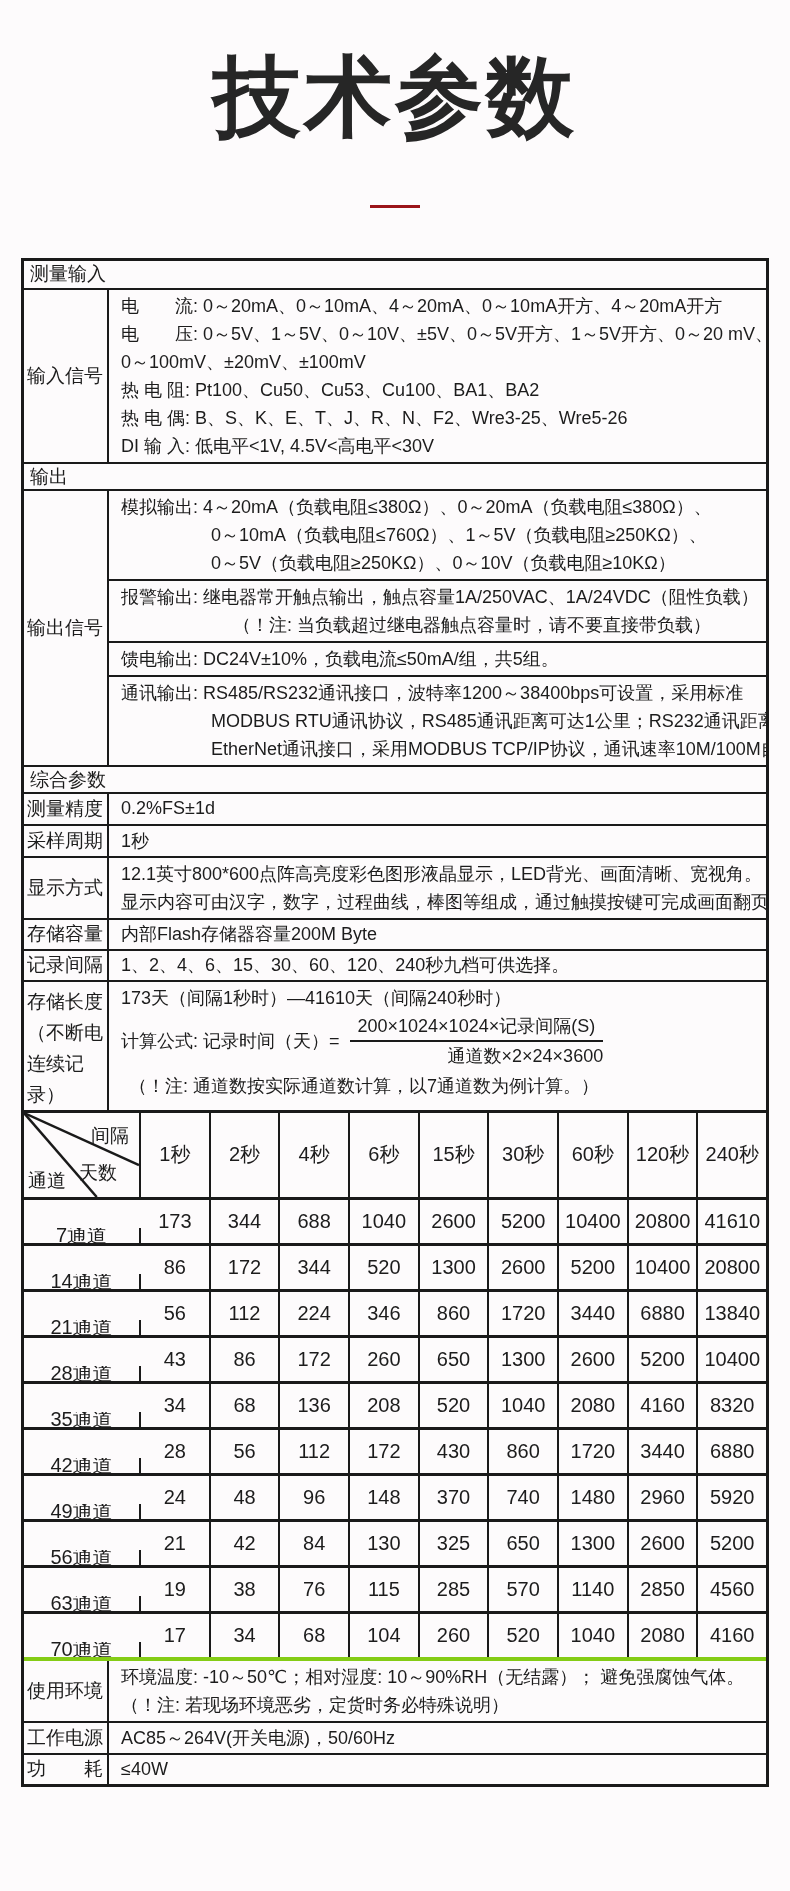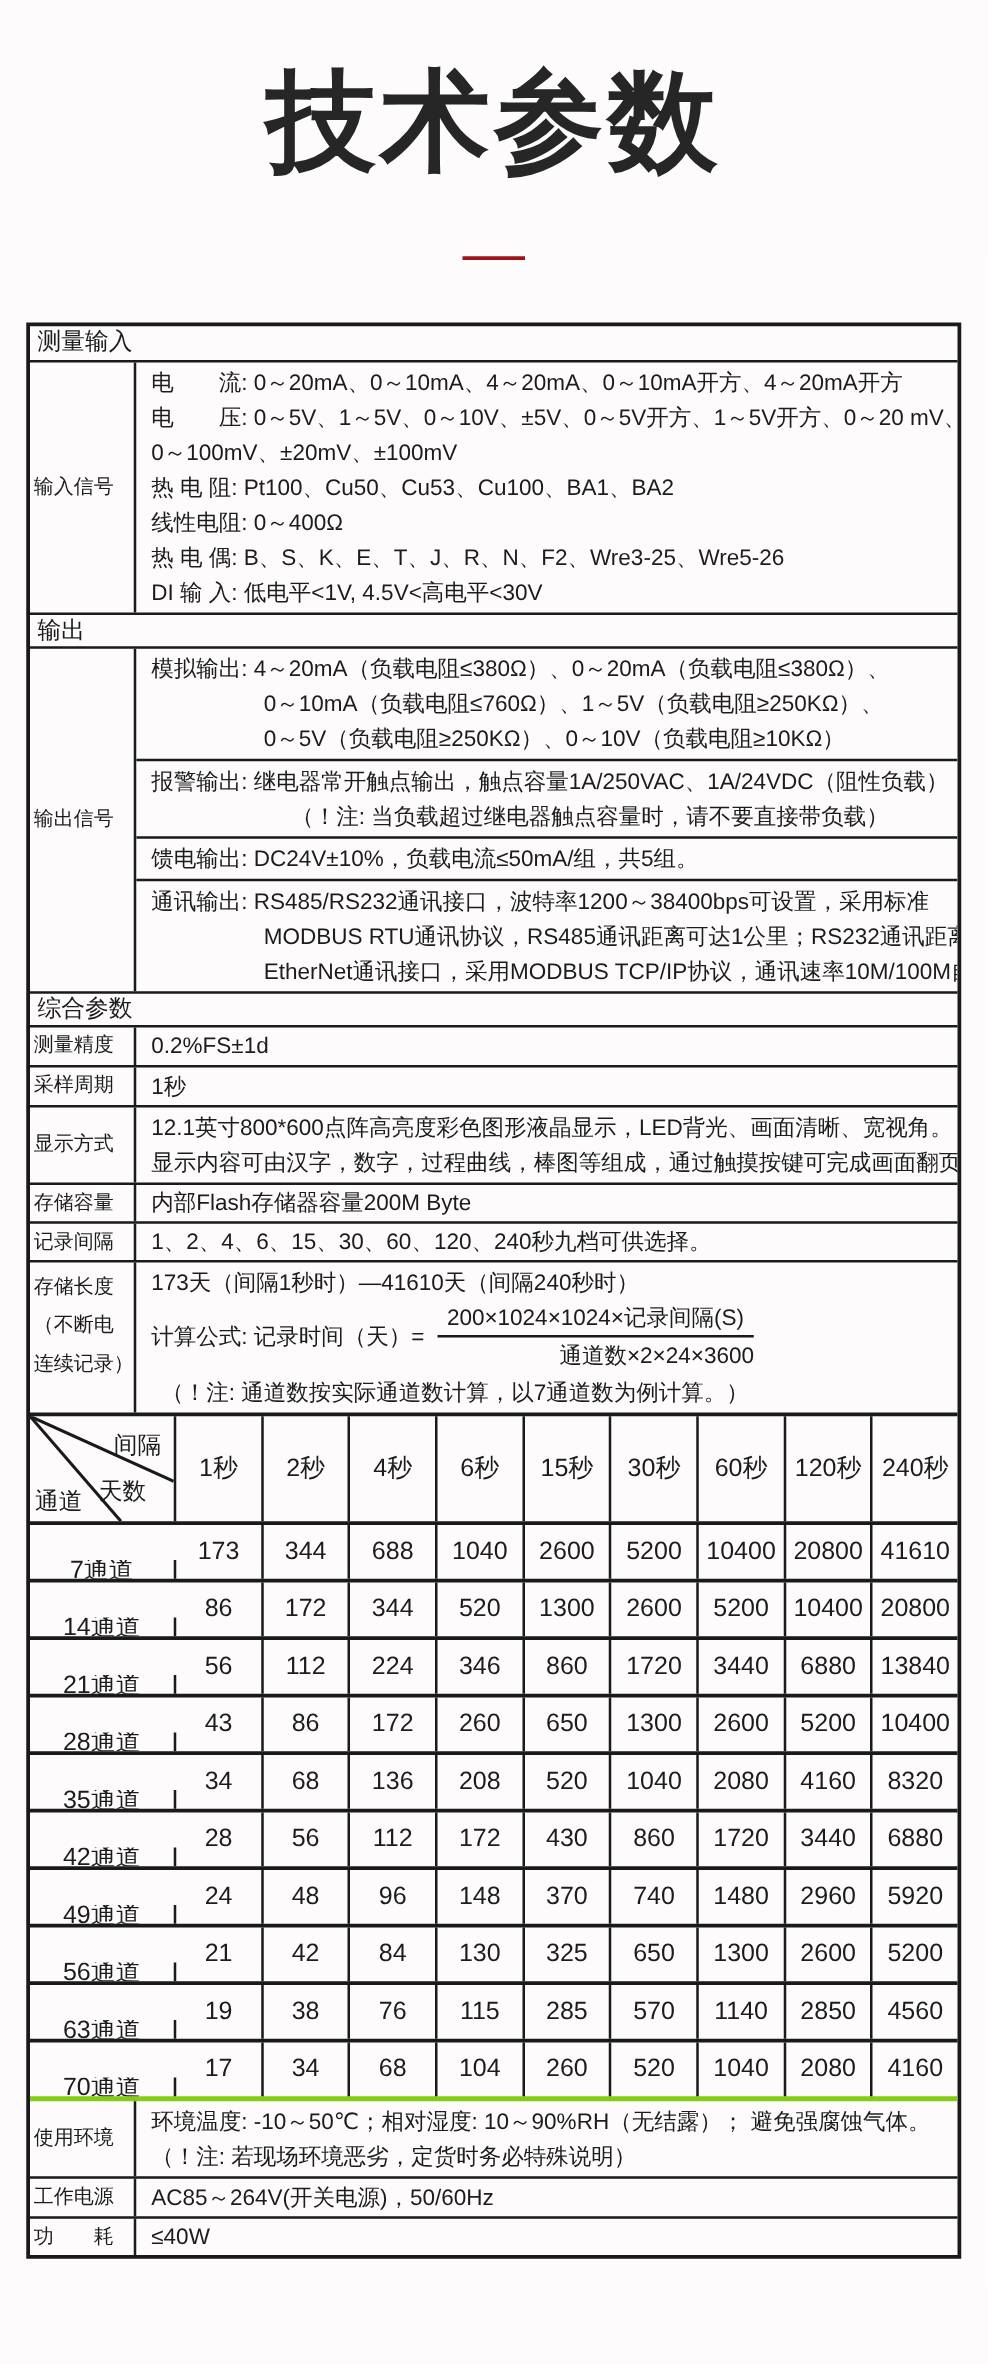"输入信号" .lbl { font-size: 16px -> 19px }
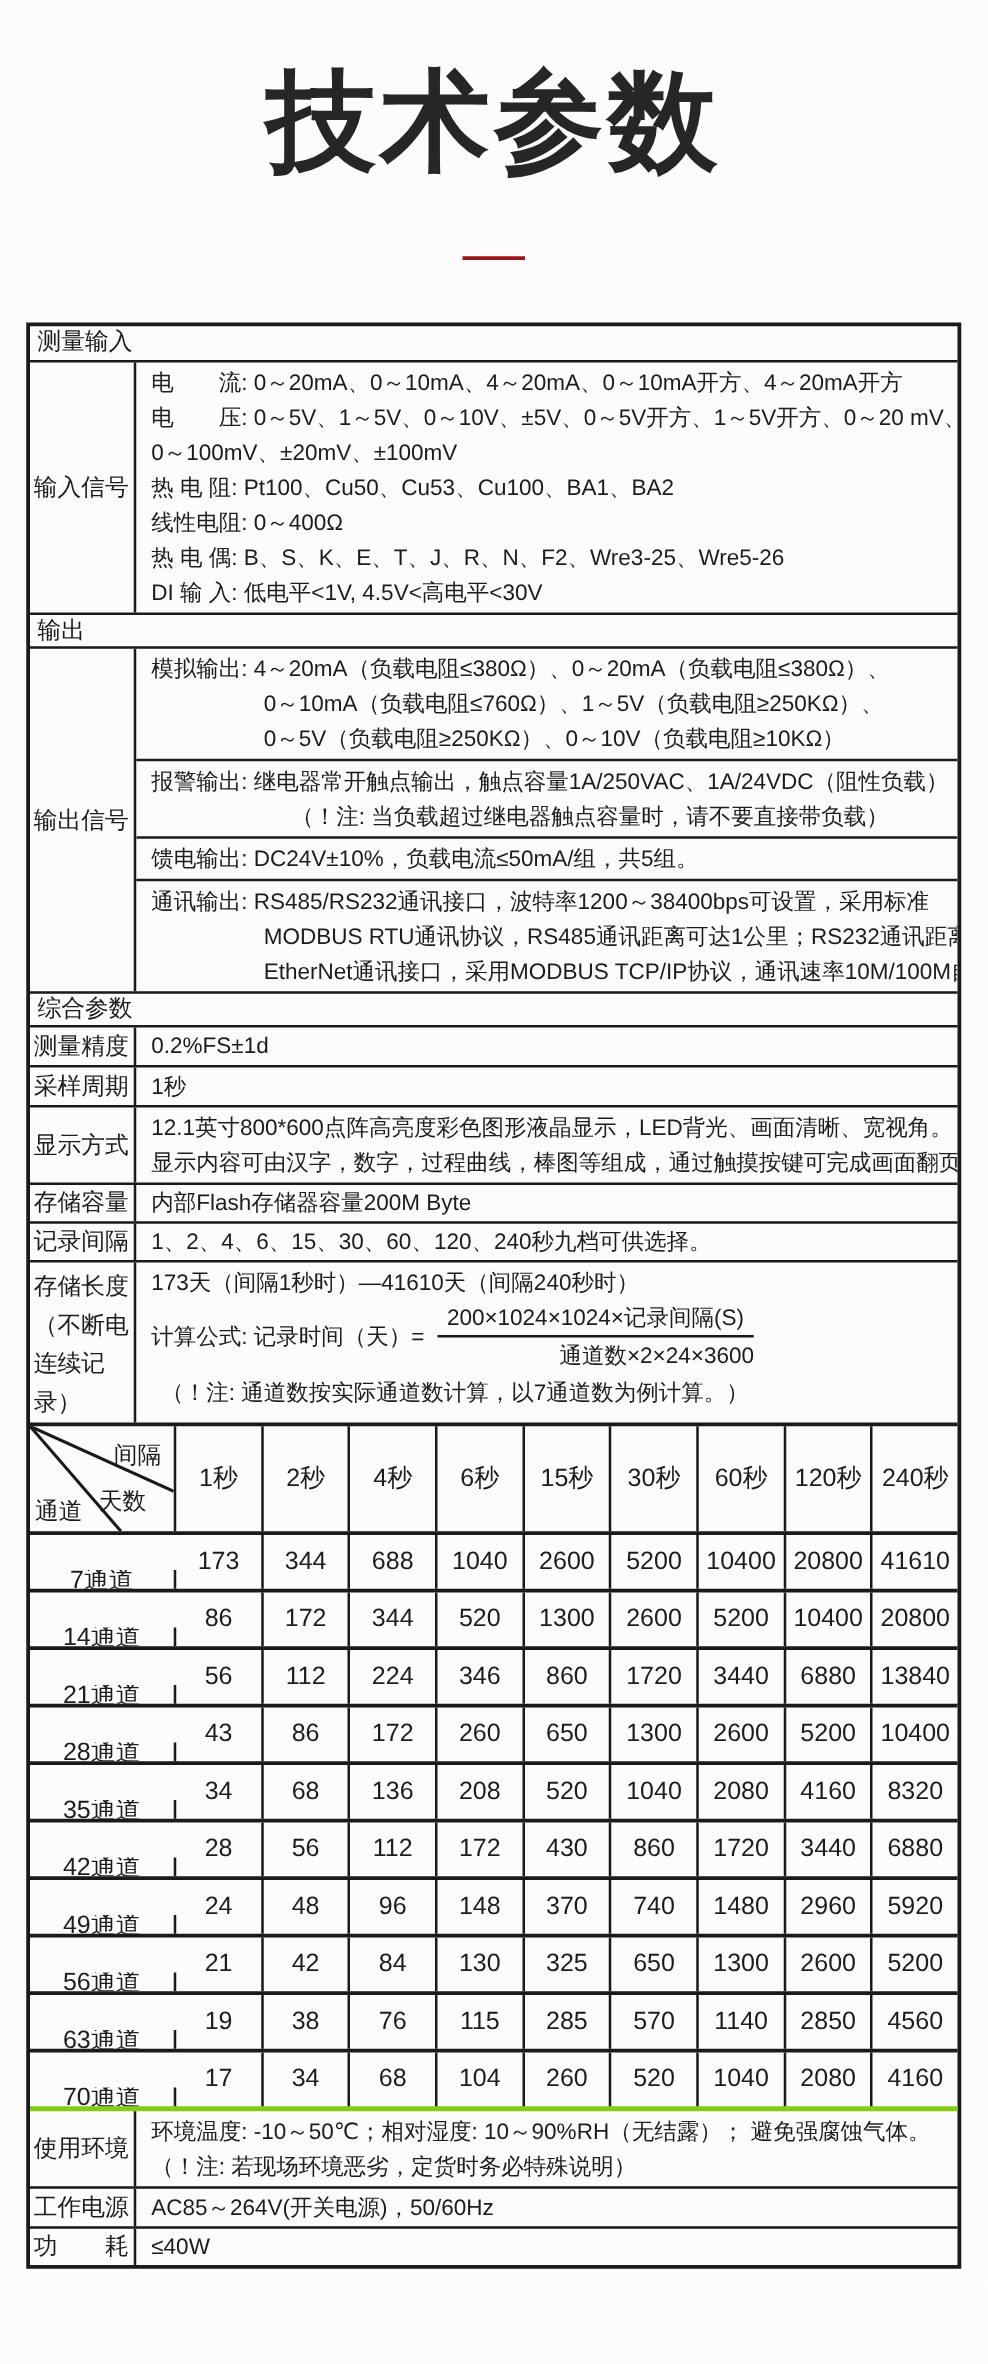"线性电阻: 0～400Ω" div.ln { html: <div>线性电阻: 0～400Ω</div> -> none }
